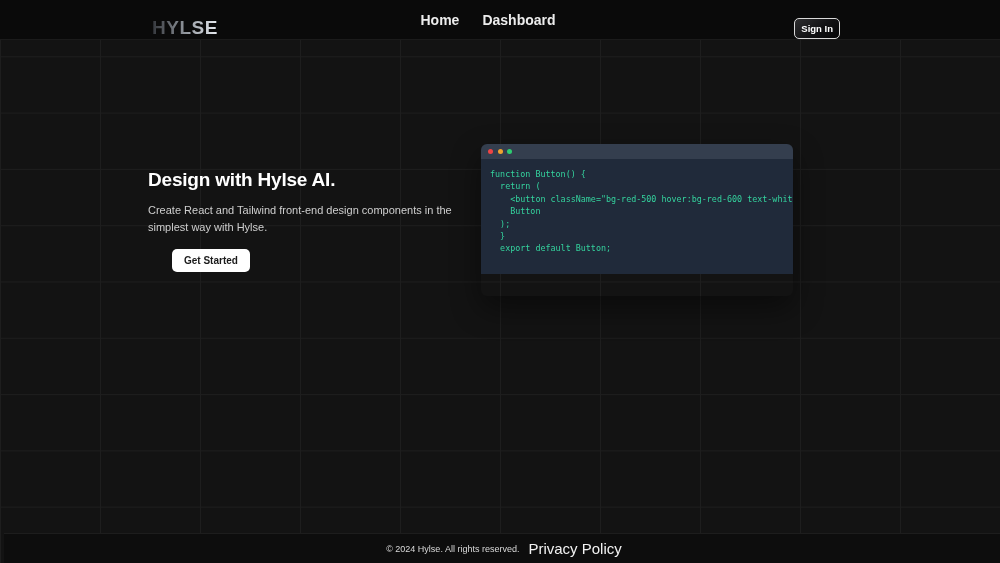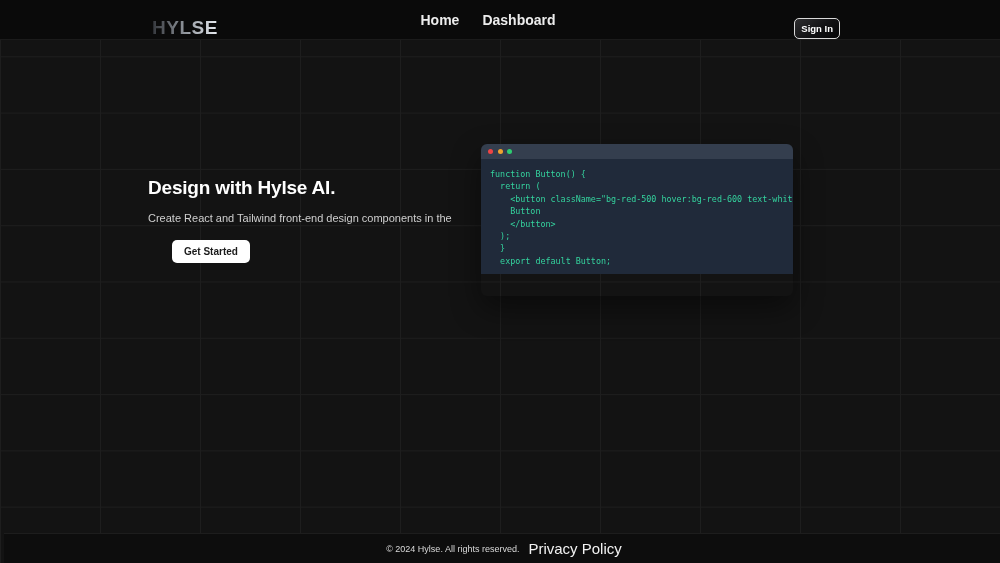"simplest way with Hylse." span { html: none -> <span>simplest way with Hylse.</span> }
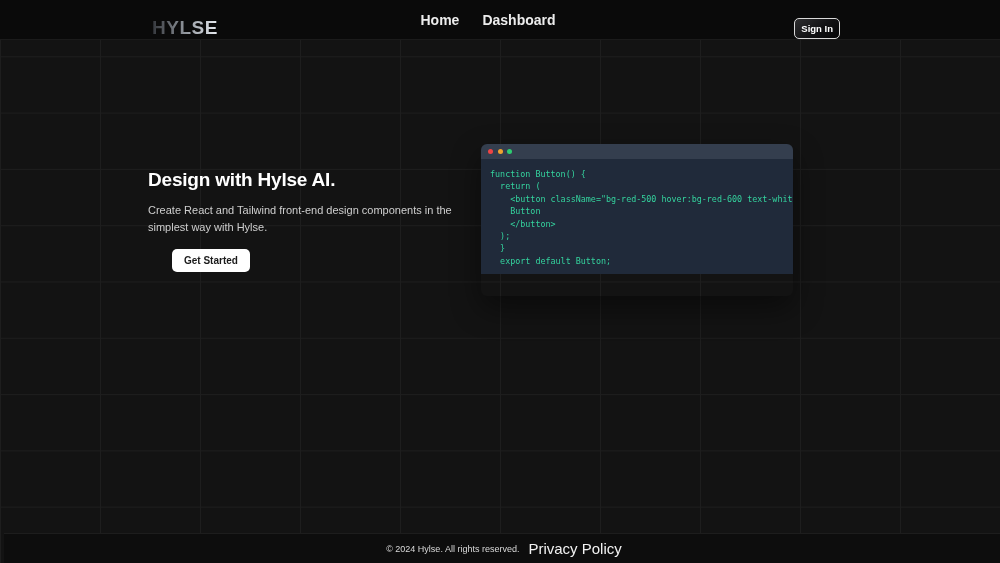"</button>" div.code-line { html: <div> &lt;/button&gt;</div> -> none }
